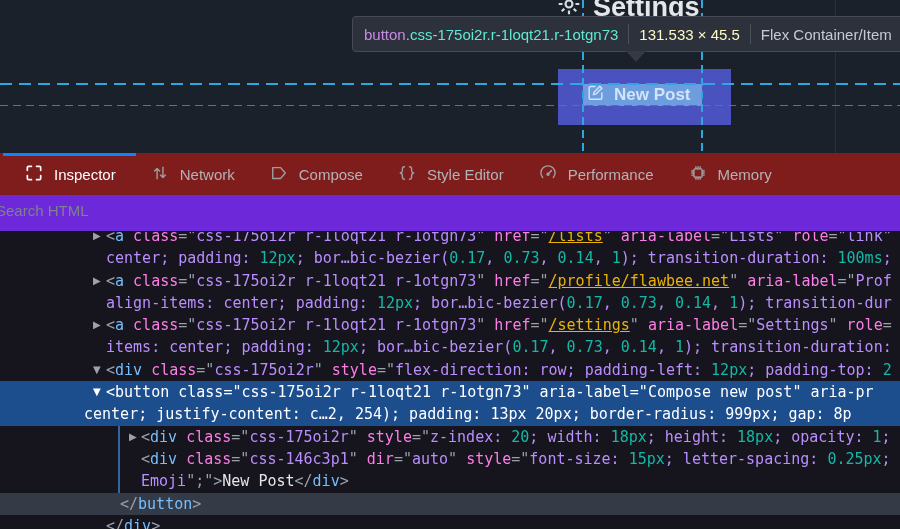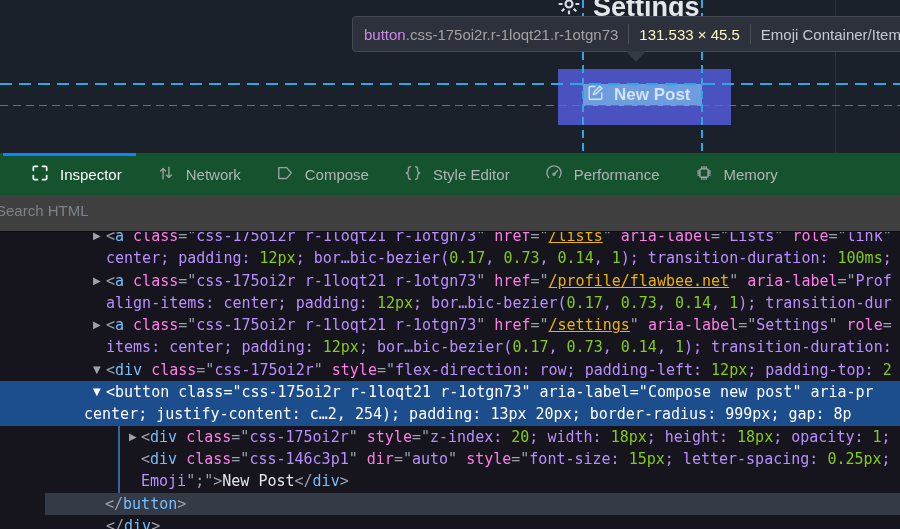".css-175oi2r.r-1loqt21.r-1otgn73" .tt-cls { color: #a3a3a3 -> #5eead4 }
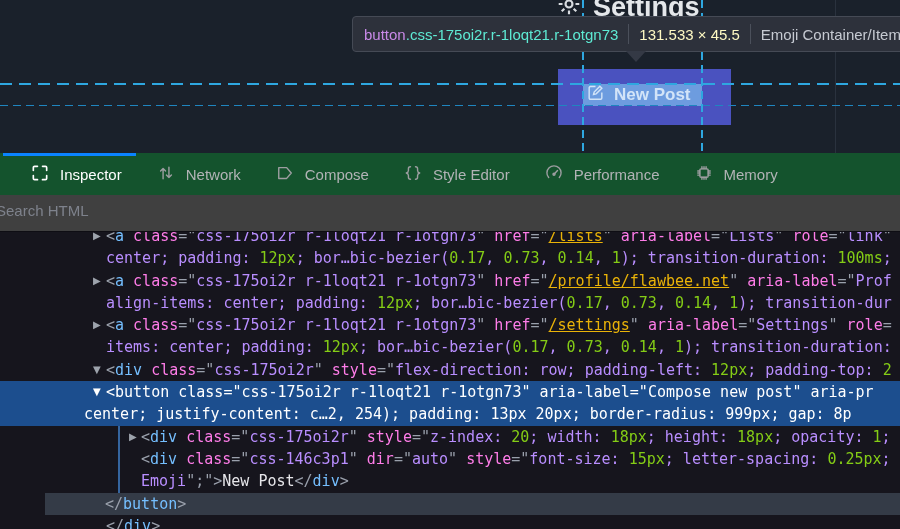"Emoji Container/Item" span.tt-layout { text: Emoji -> Flex }
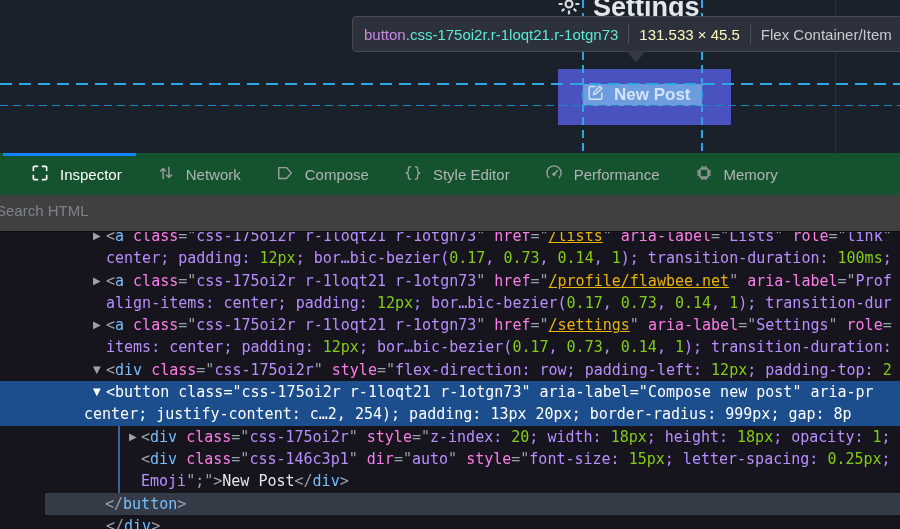"Inspector" .tabbar { background: #14532d -> #7f1d1d; padding-left: 13px -> 7px }
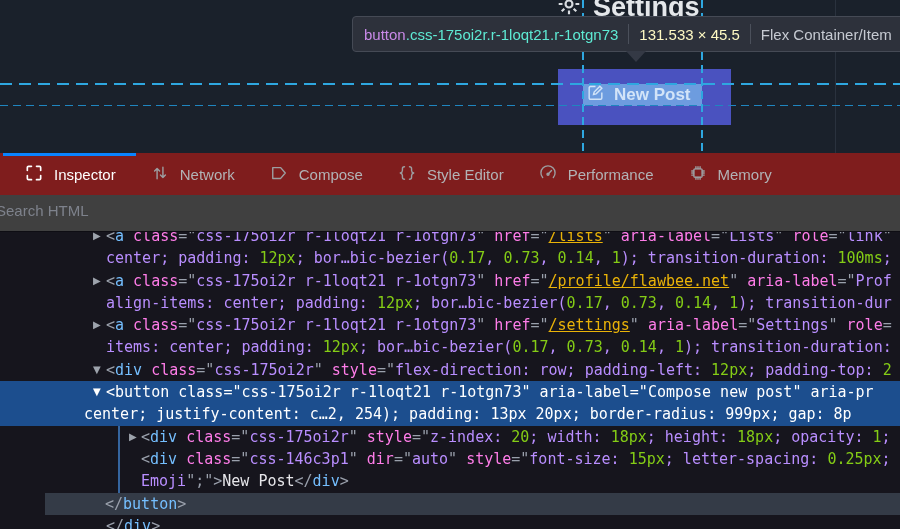"Search HTML" .toolbar { background: #404040 -> #6d28d9 }
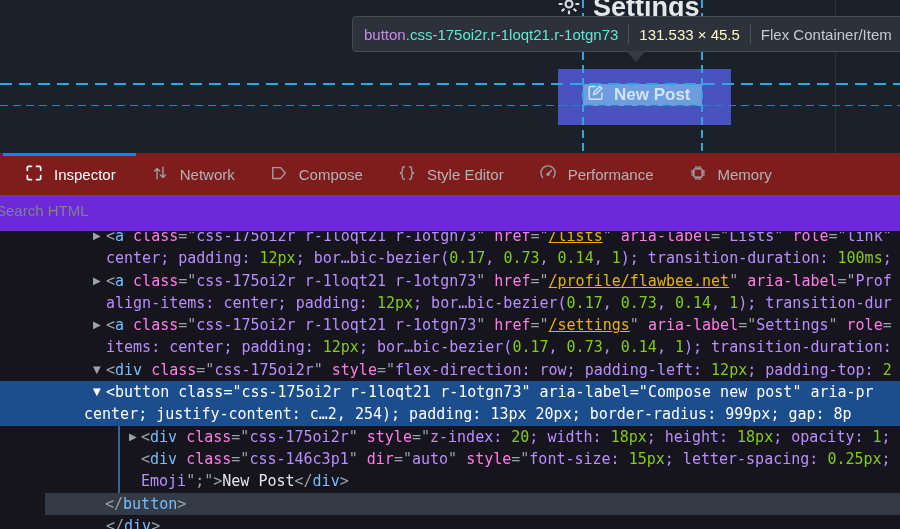"12px" .sg-n { color: #84cc16 -> #14b8a6 }
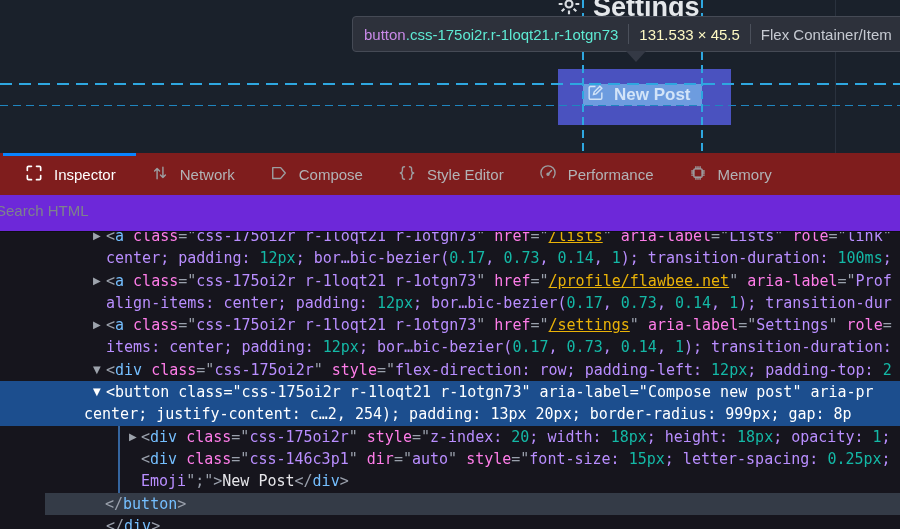"</button>" div.mrow { margin-left: 45px -> none; padding-left: 60px -> 120px }
